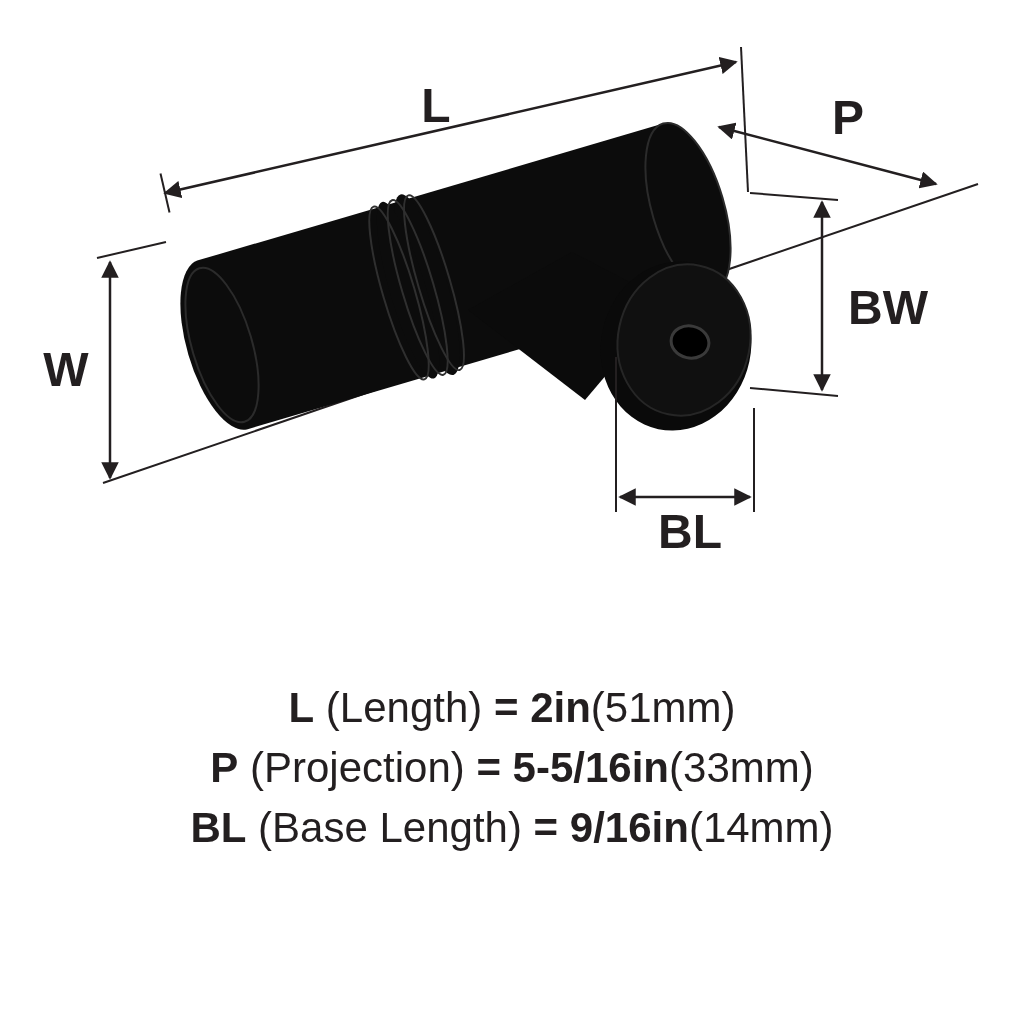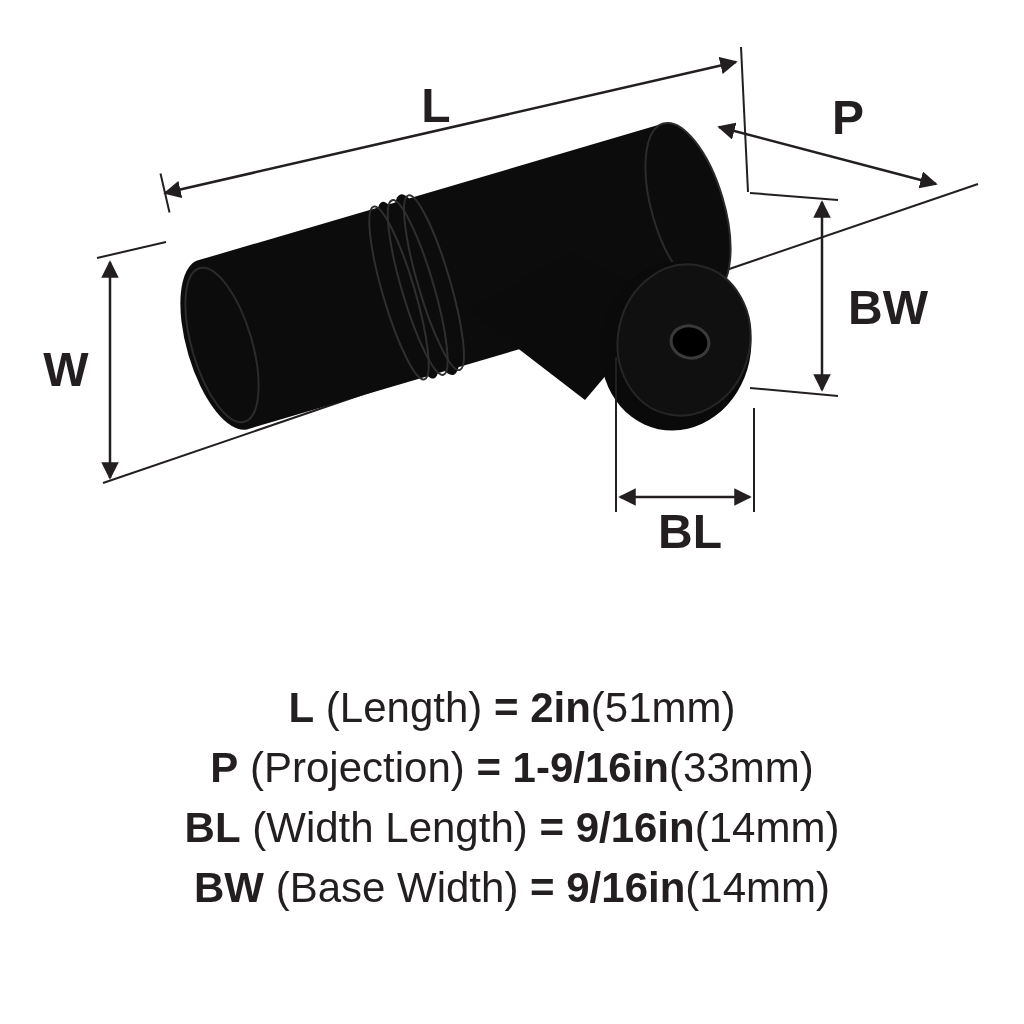"1-9/16in" span.b { text: 1-9/16in -> 5-5/16in }
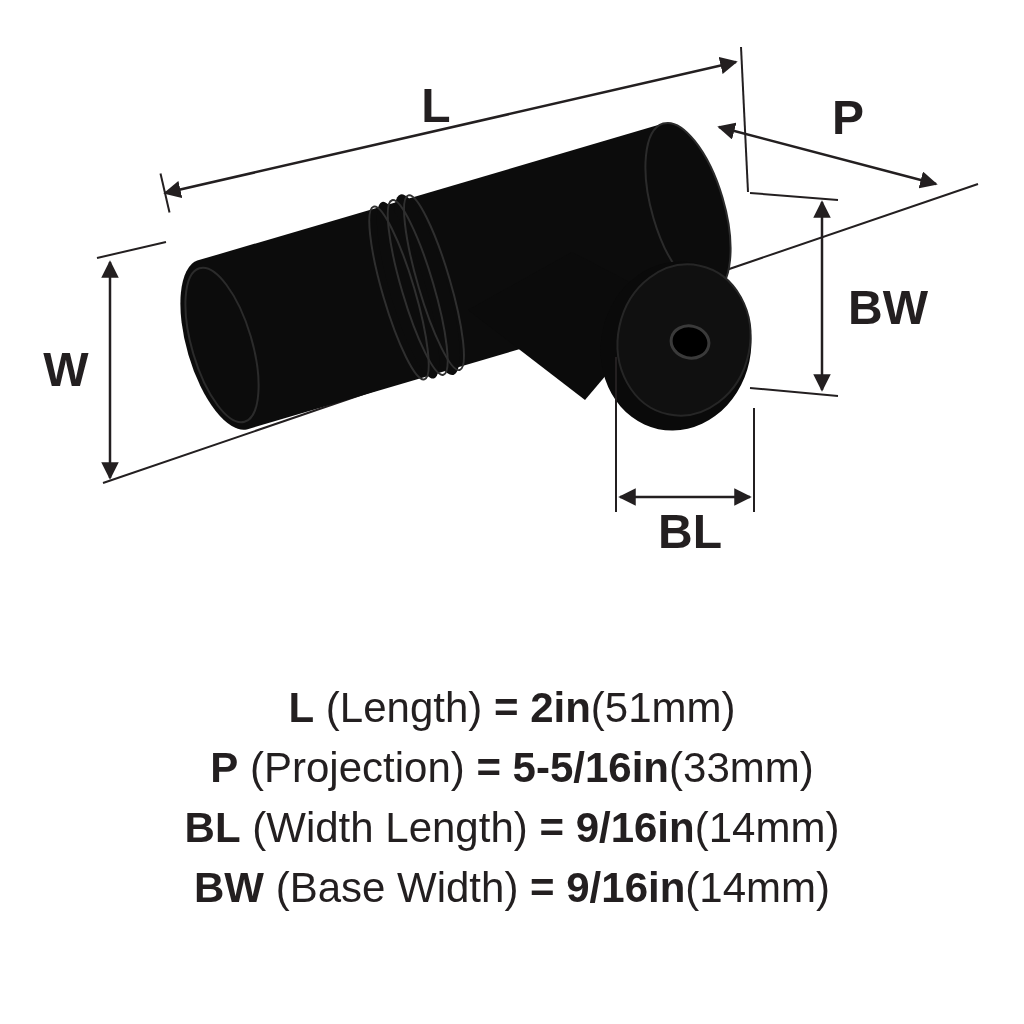"(Width Length)" span.r { text: Width -> Base }
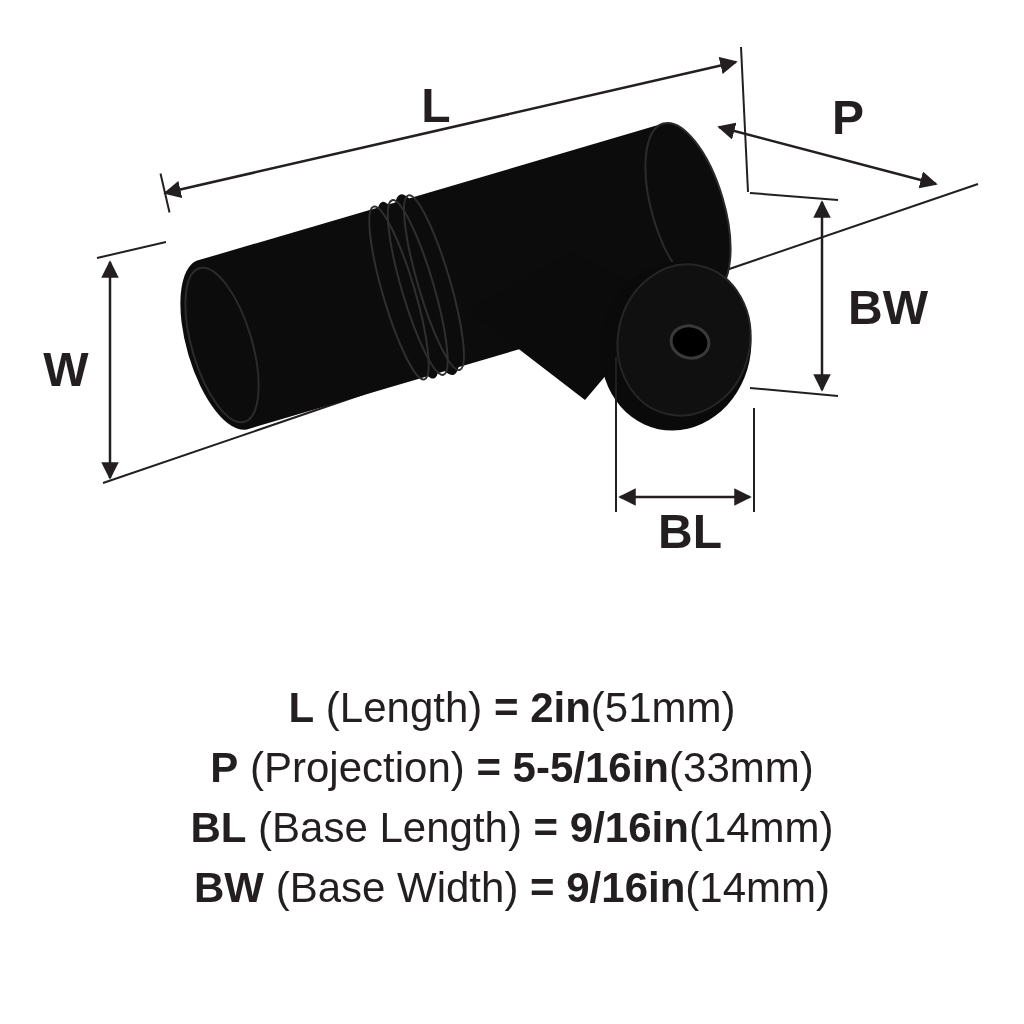"BW (Base Width) = 9/16in(14mm)" div.spec-row { html: <div> <span>BW</span> <span>(Base Width)</span> <span>=</span> <span>9/16in</span><span>(14mm)</span> </div> -> none }
